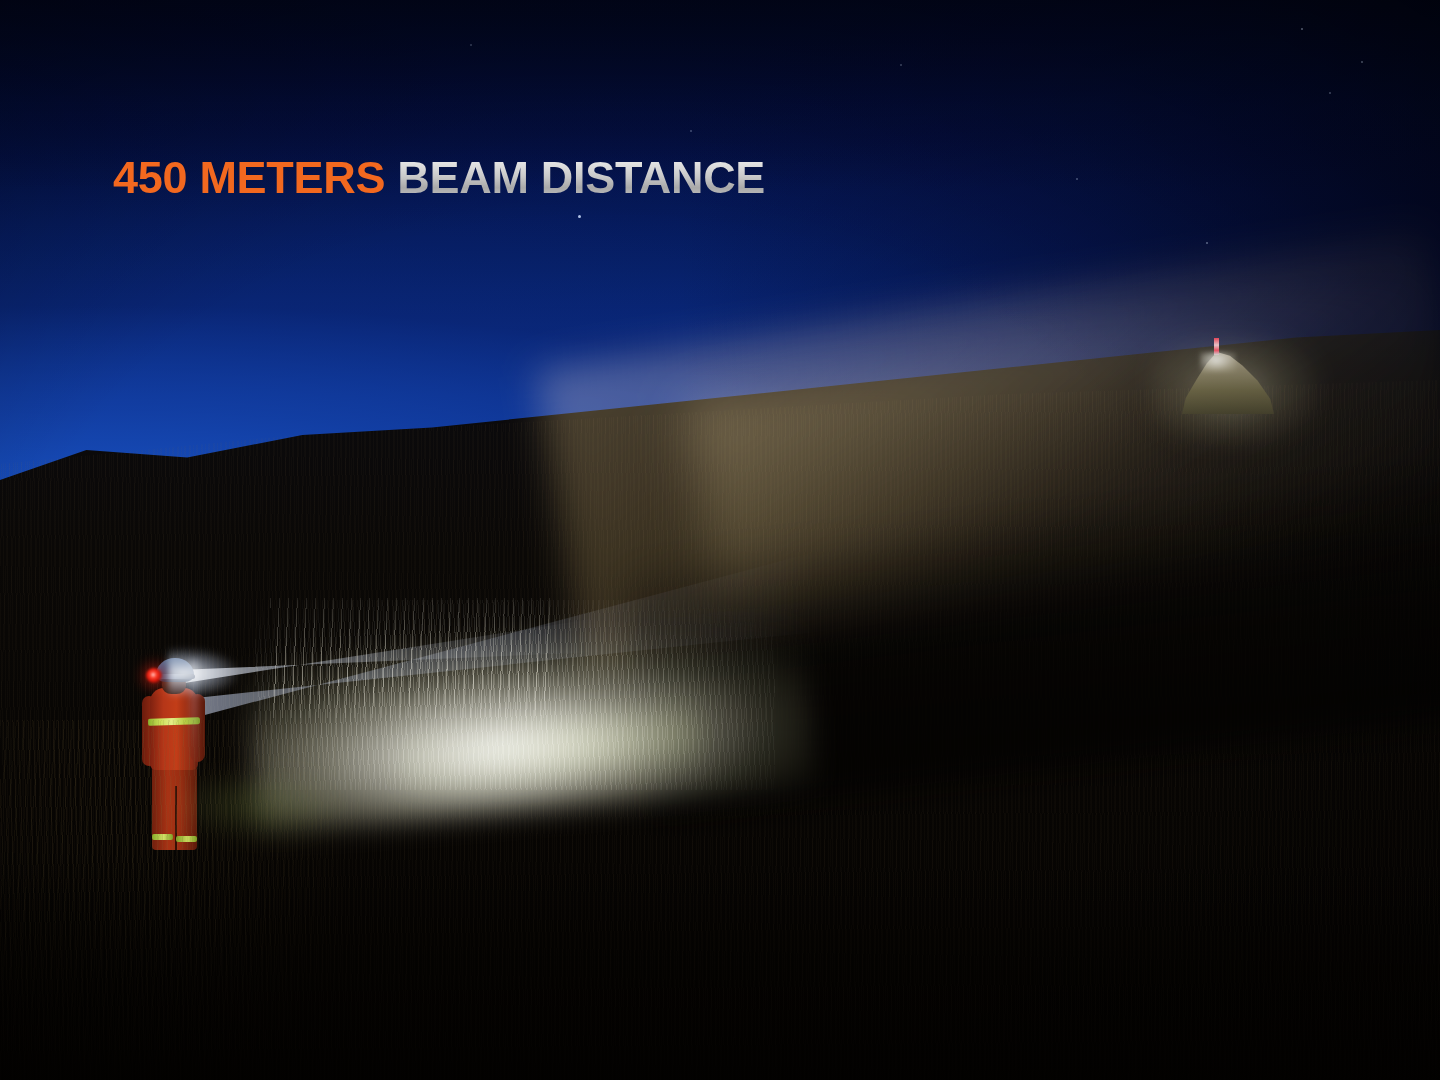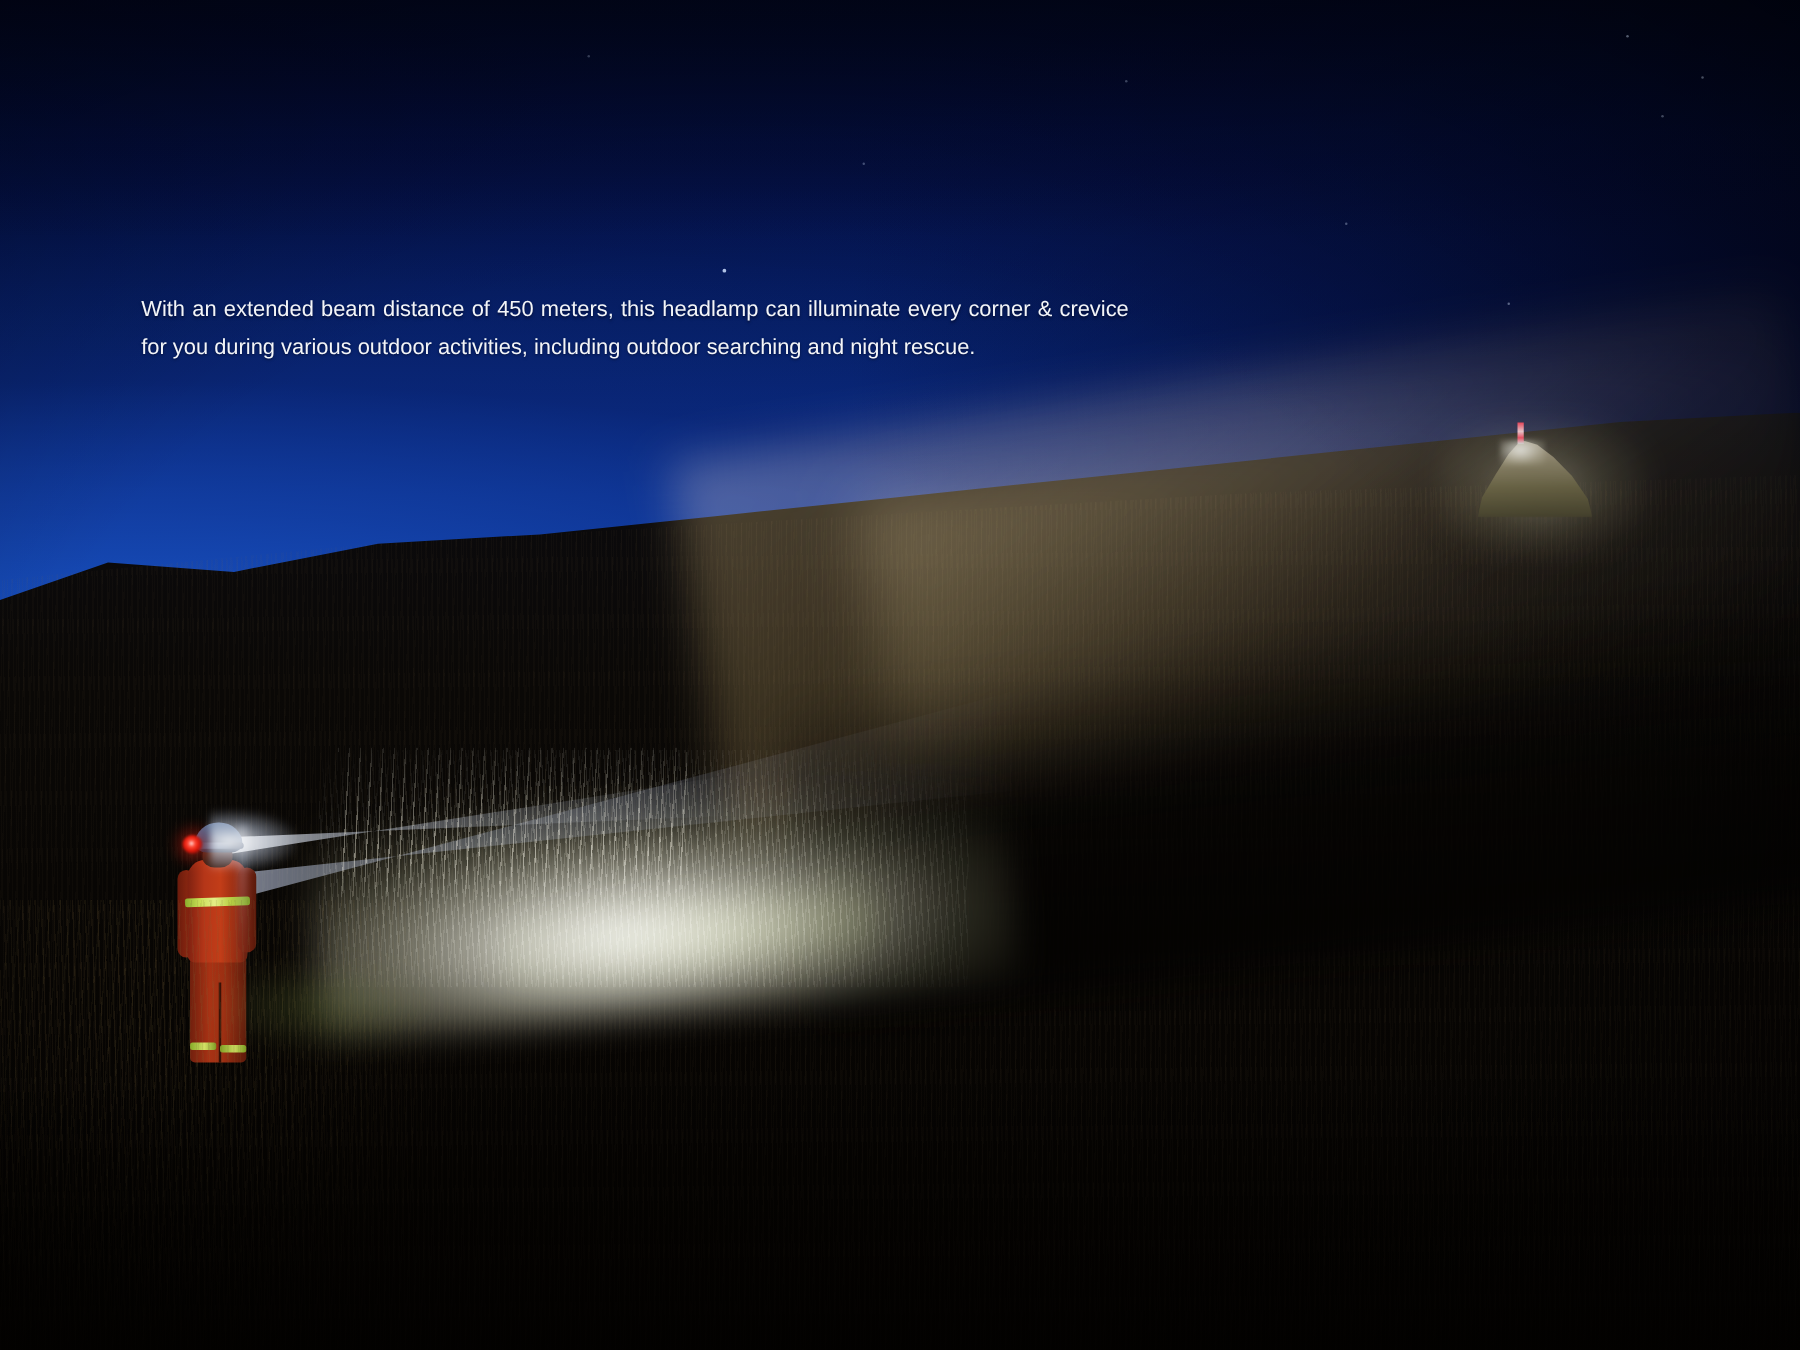"450 METERS BEAM DISTANCE" h1.headline { html: none -> <h1><span>450 METERS</span><span> BEAM DISTANCE</span></h1> }
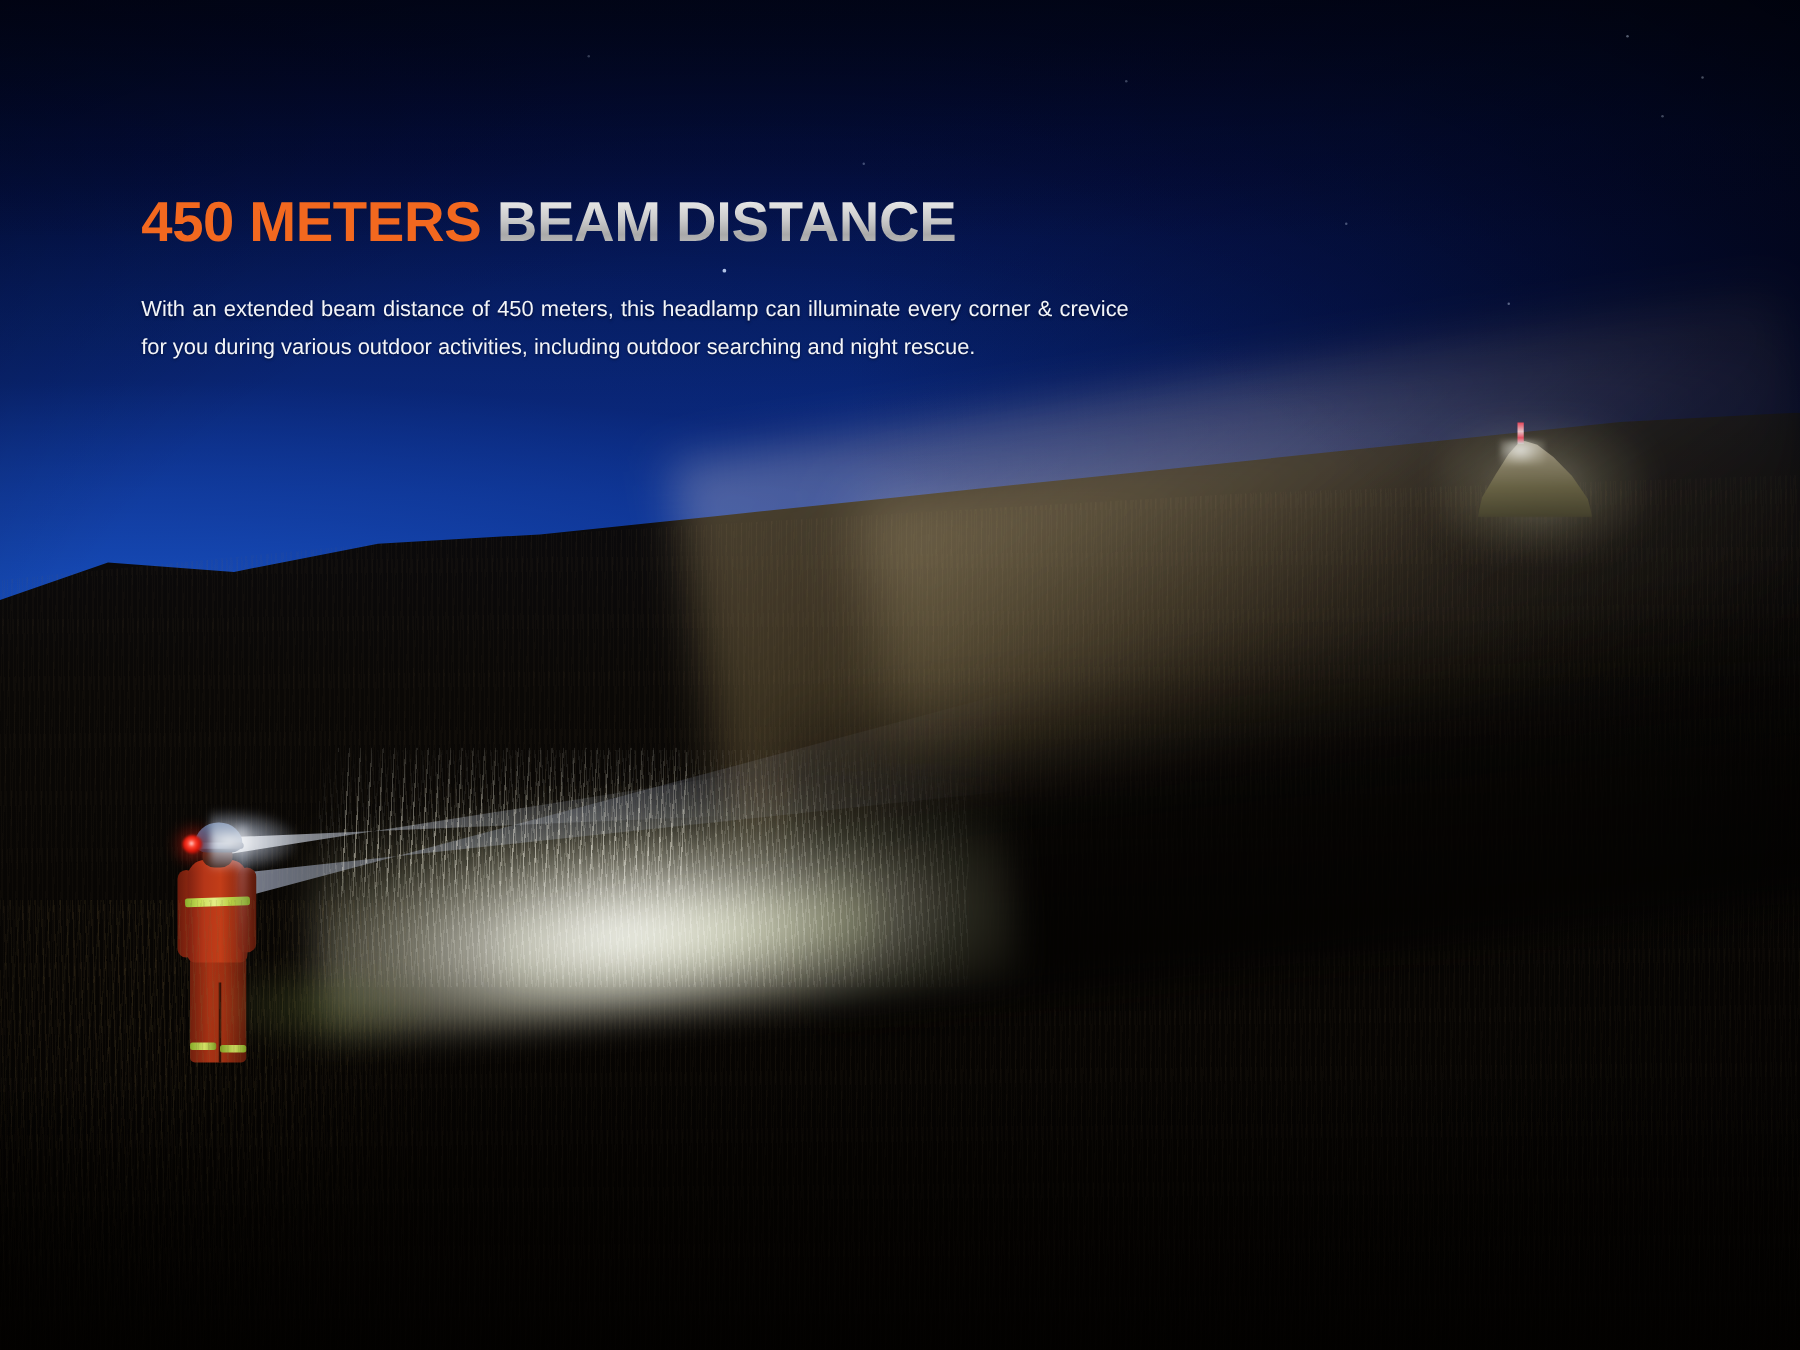"With an extended beam distance" p.body-copy { html: <p>With an extended beam distance of 450 meters, this headlamp can illuminate every corner &amp; crevice for you during various outdoor activities, including outdoor searching and night rescue.</p> -> none }
